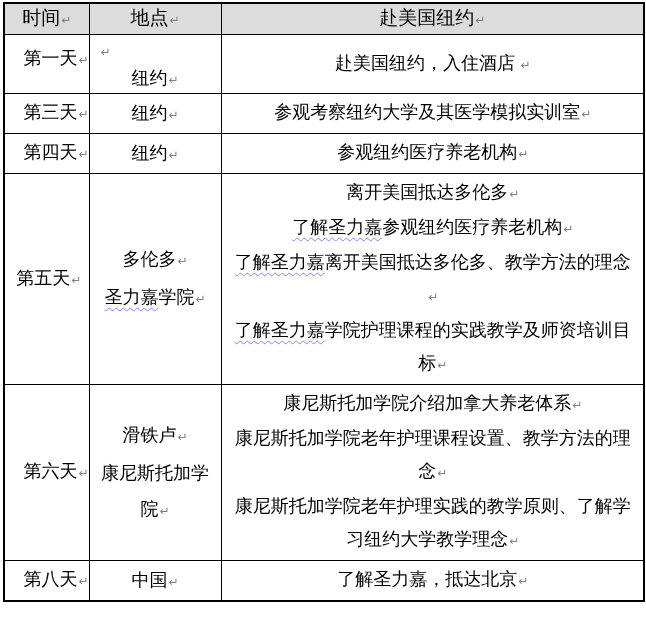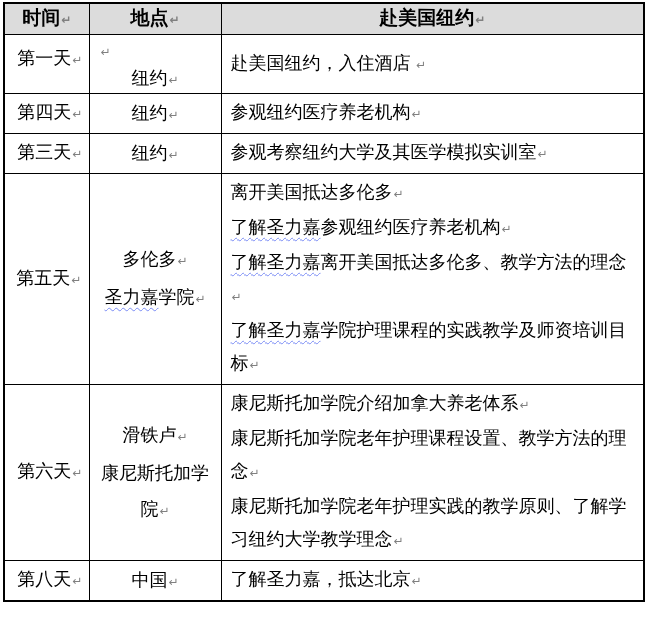"时间↵" th { font-weight: bold -> normal }
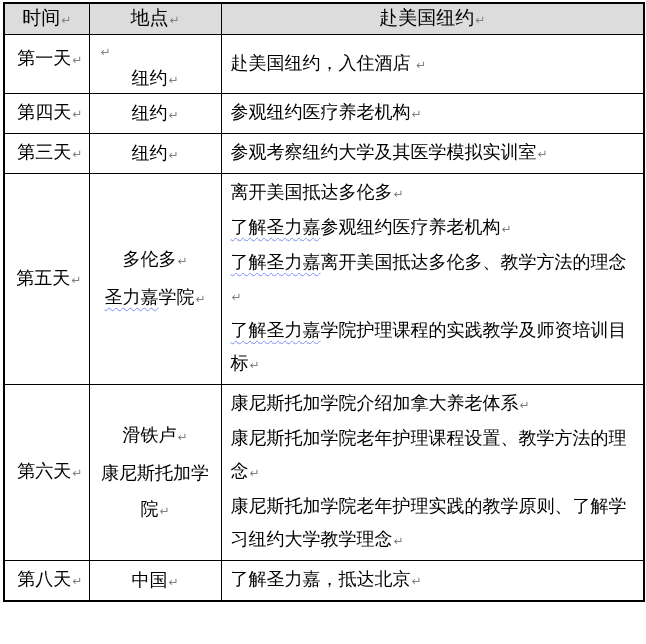"第一天↵" td.day { text-align: center -> right }
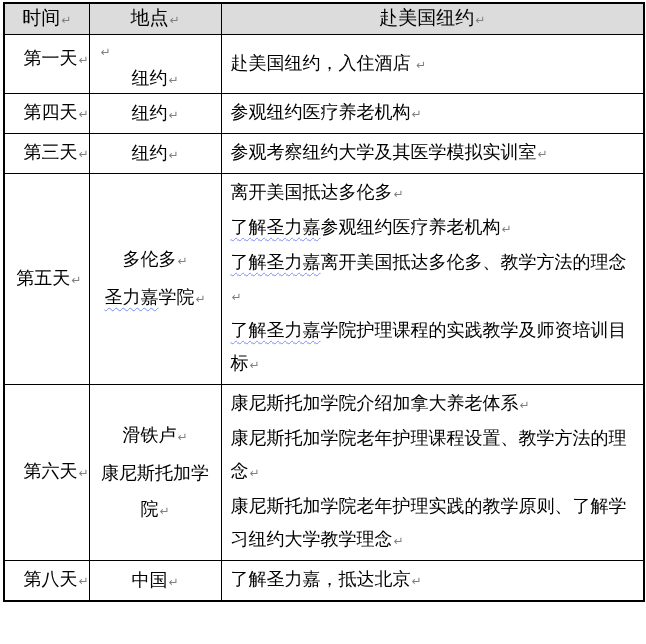"赴美国纽约，入住酒店 ↵" td.cnt { text-align: left -> center }
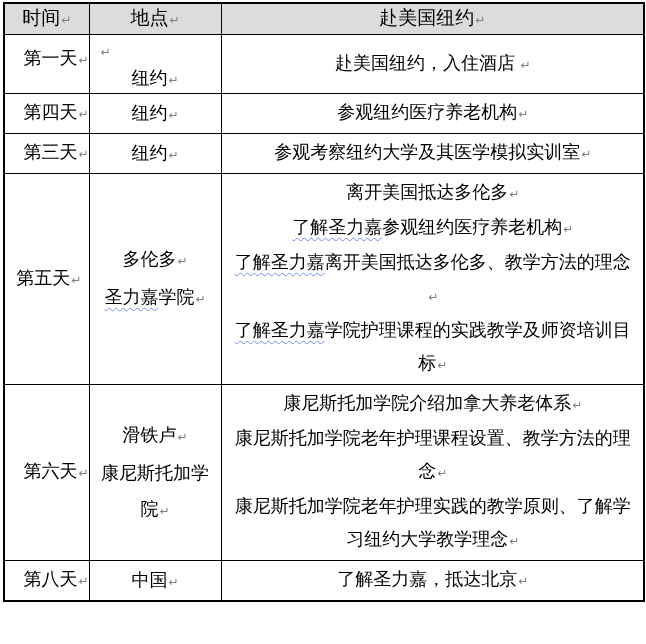"第四天↵" tr.rh37 { order: before "第三天↵" -> after "第三天↵" }
